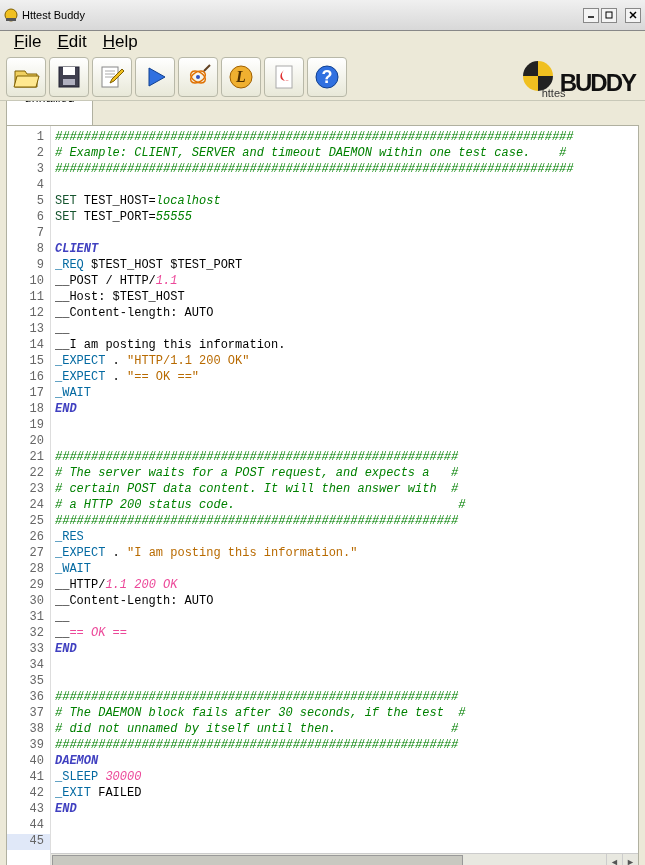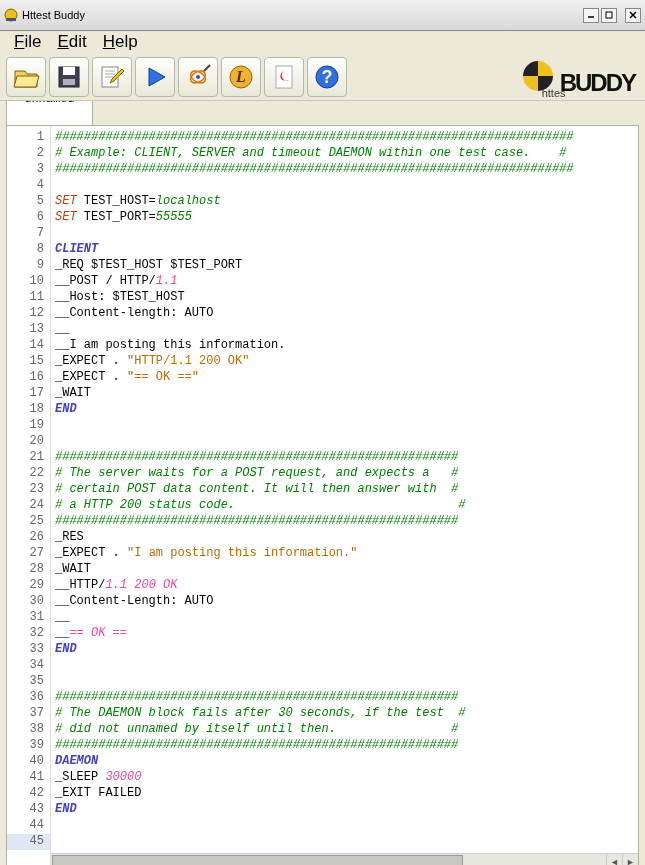"SET" .c-kw { color: #c2410c -> #14532d; font-style: italic -> none }
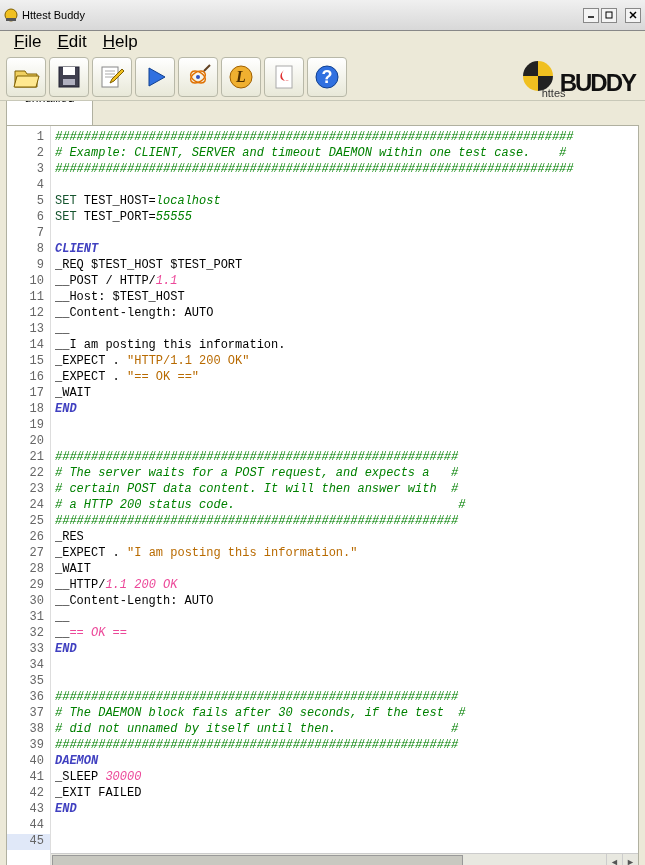"_REQ" .c-cmd { color: #000000 -> #0369a1 }
